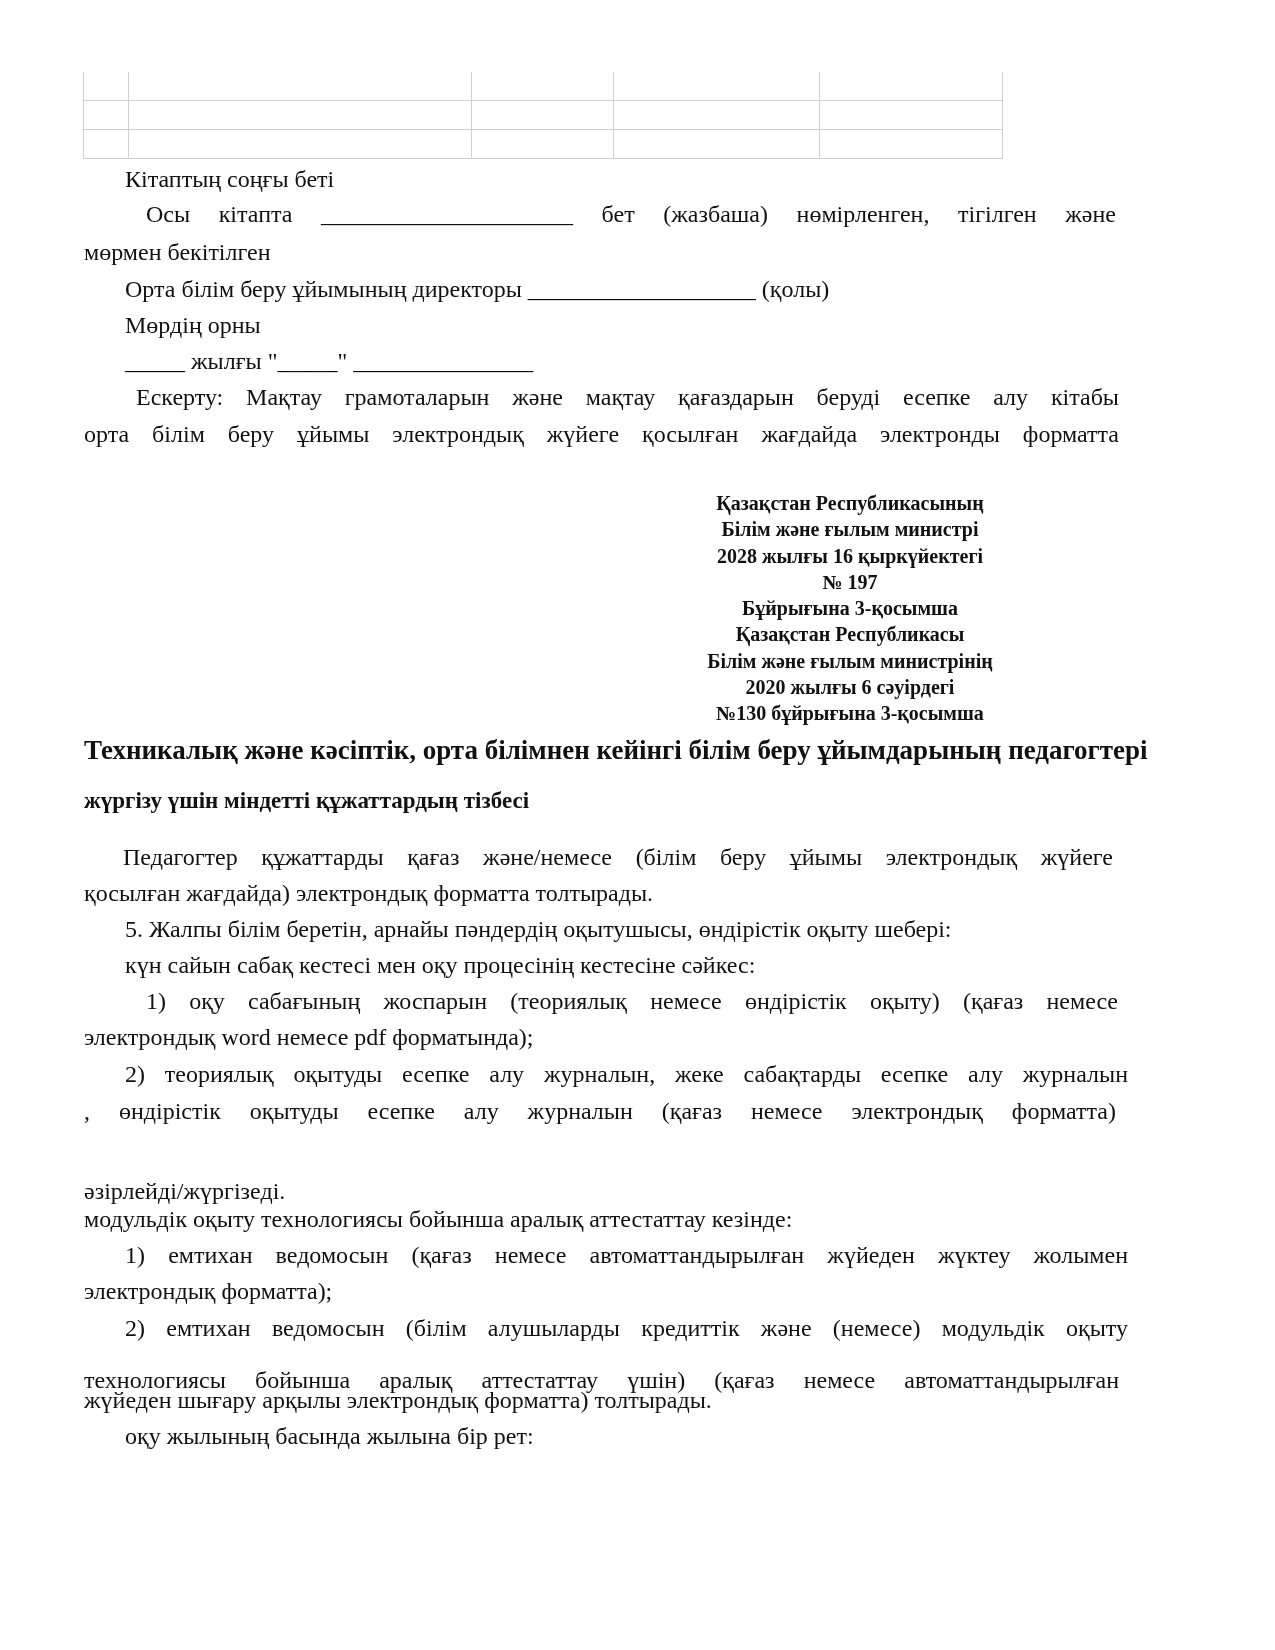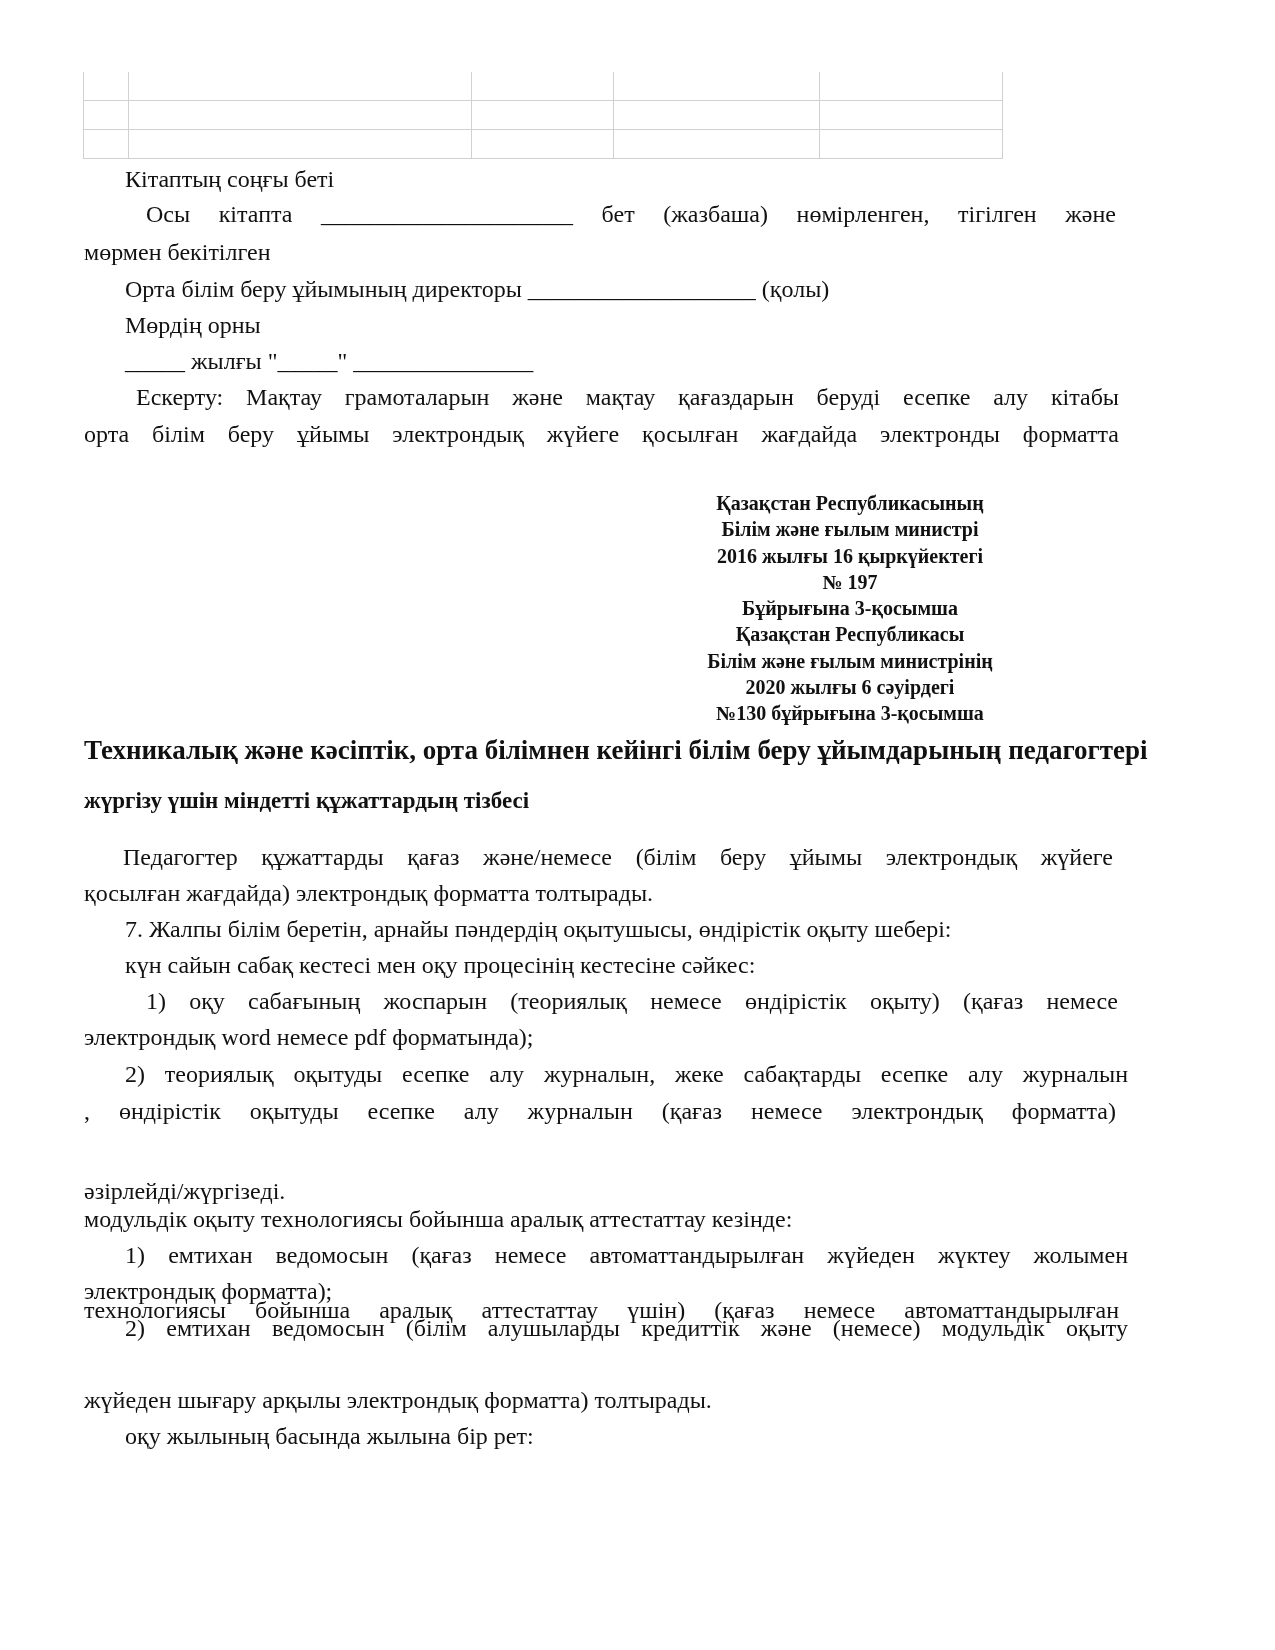"2016 жылғы 16 қыркүйектегі" div { text: 2016 -> 2028 }
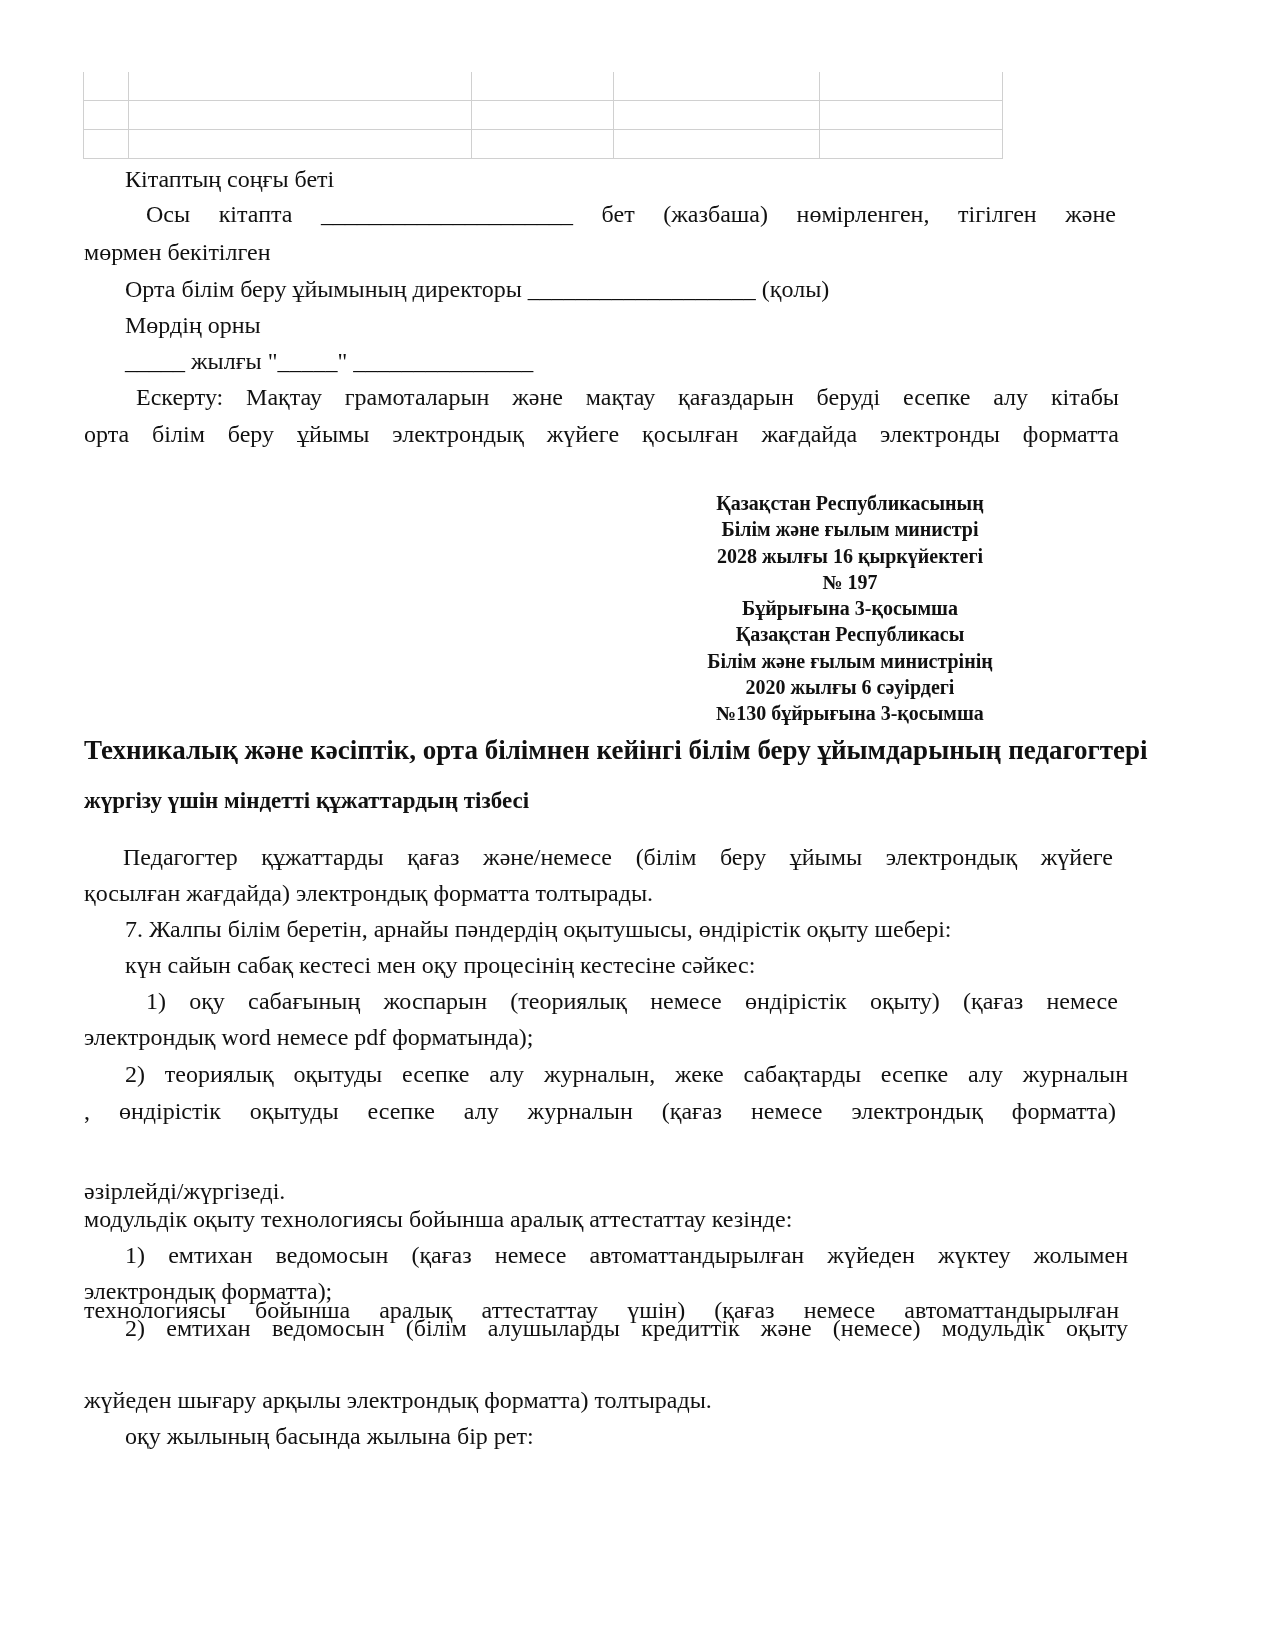"7. Жалпы білім беретін, арнайы" div.line { text: 7 -> 5 }
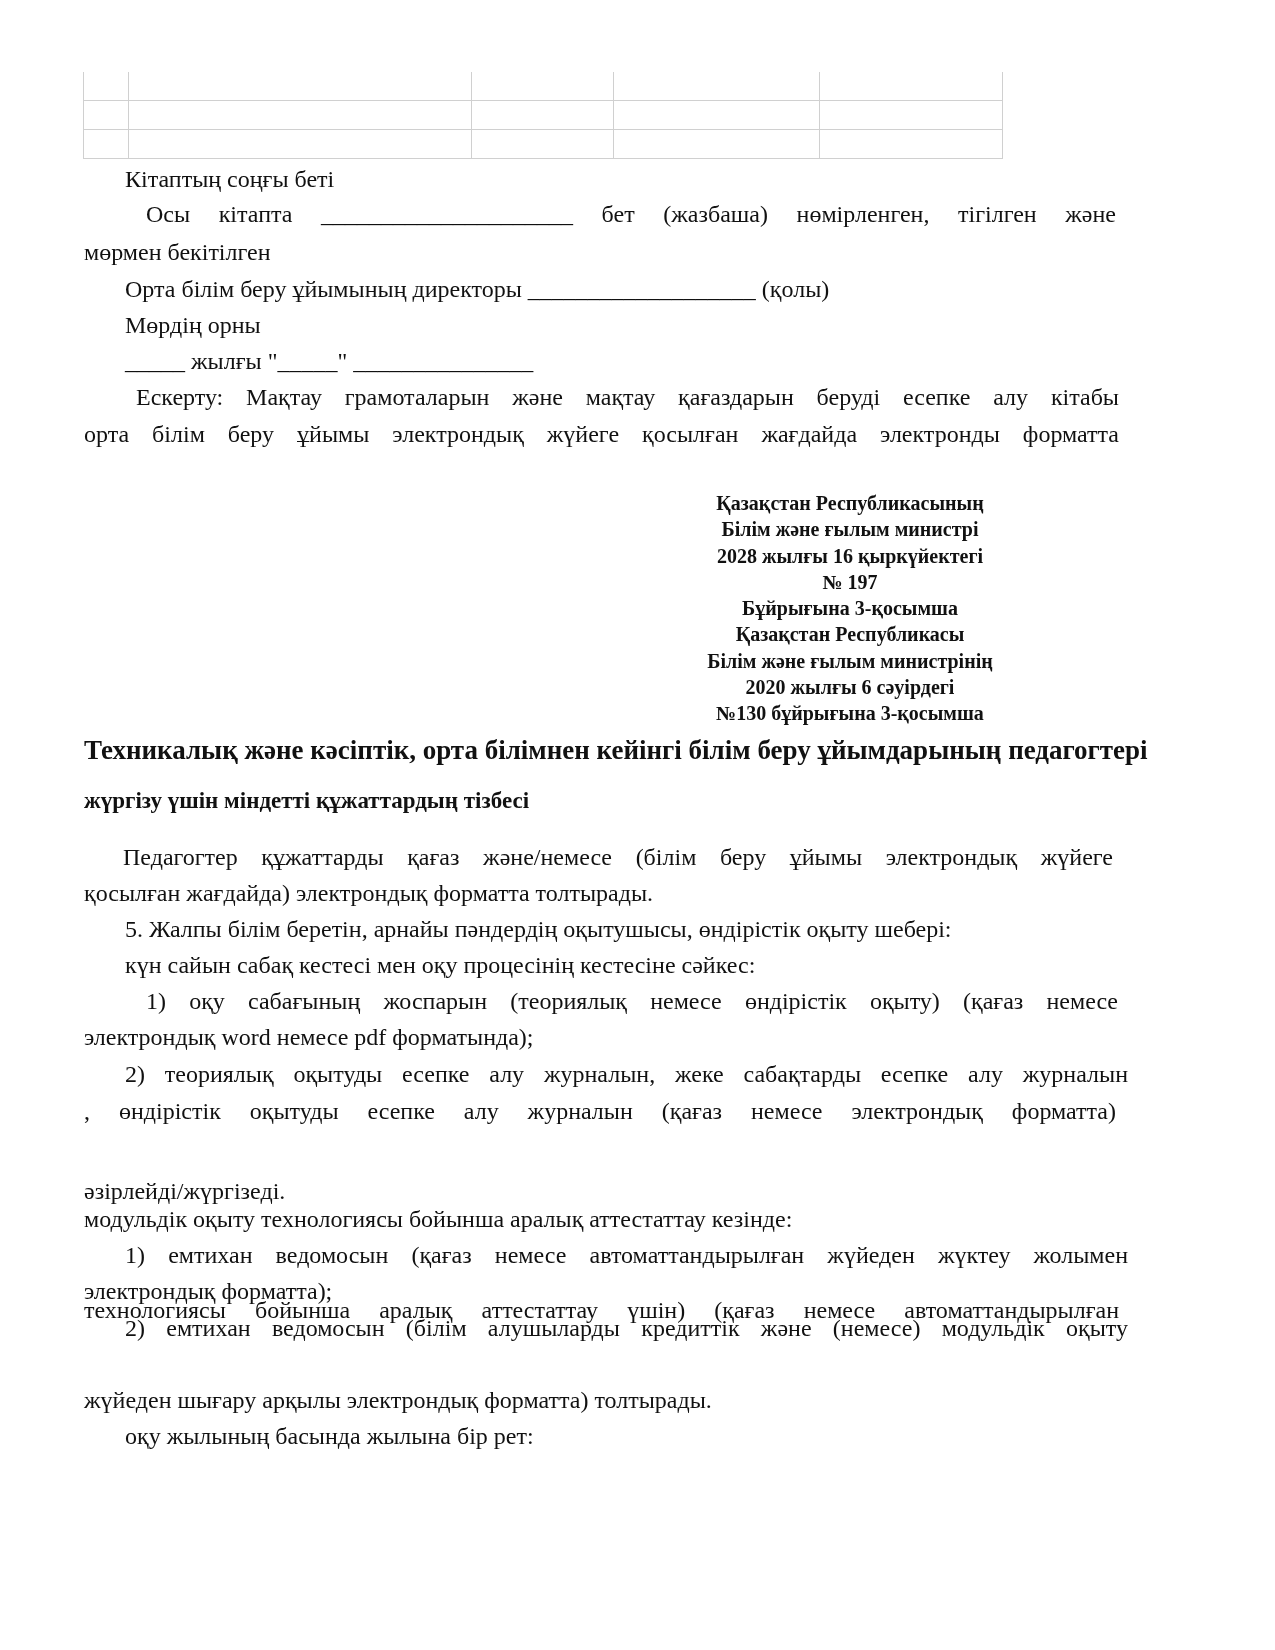"технологиясы бойынша аралық аттестаттау" div.line { top: 1295px -> 1365px }
